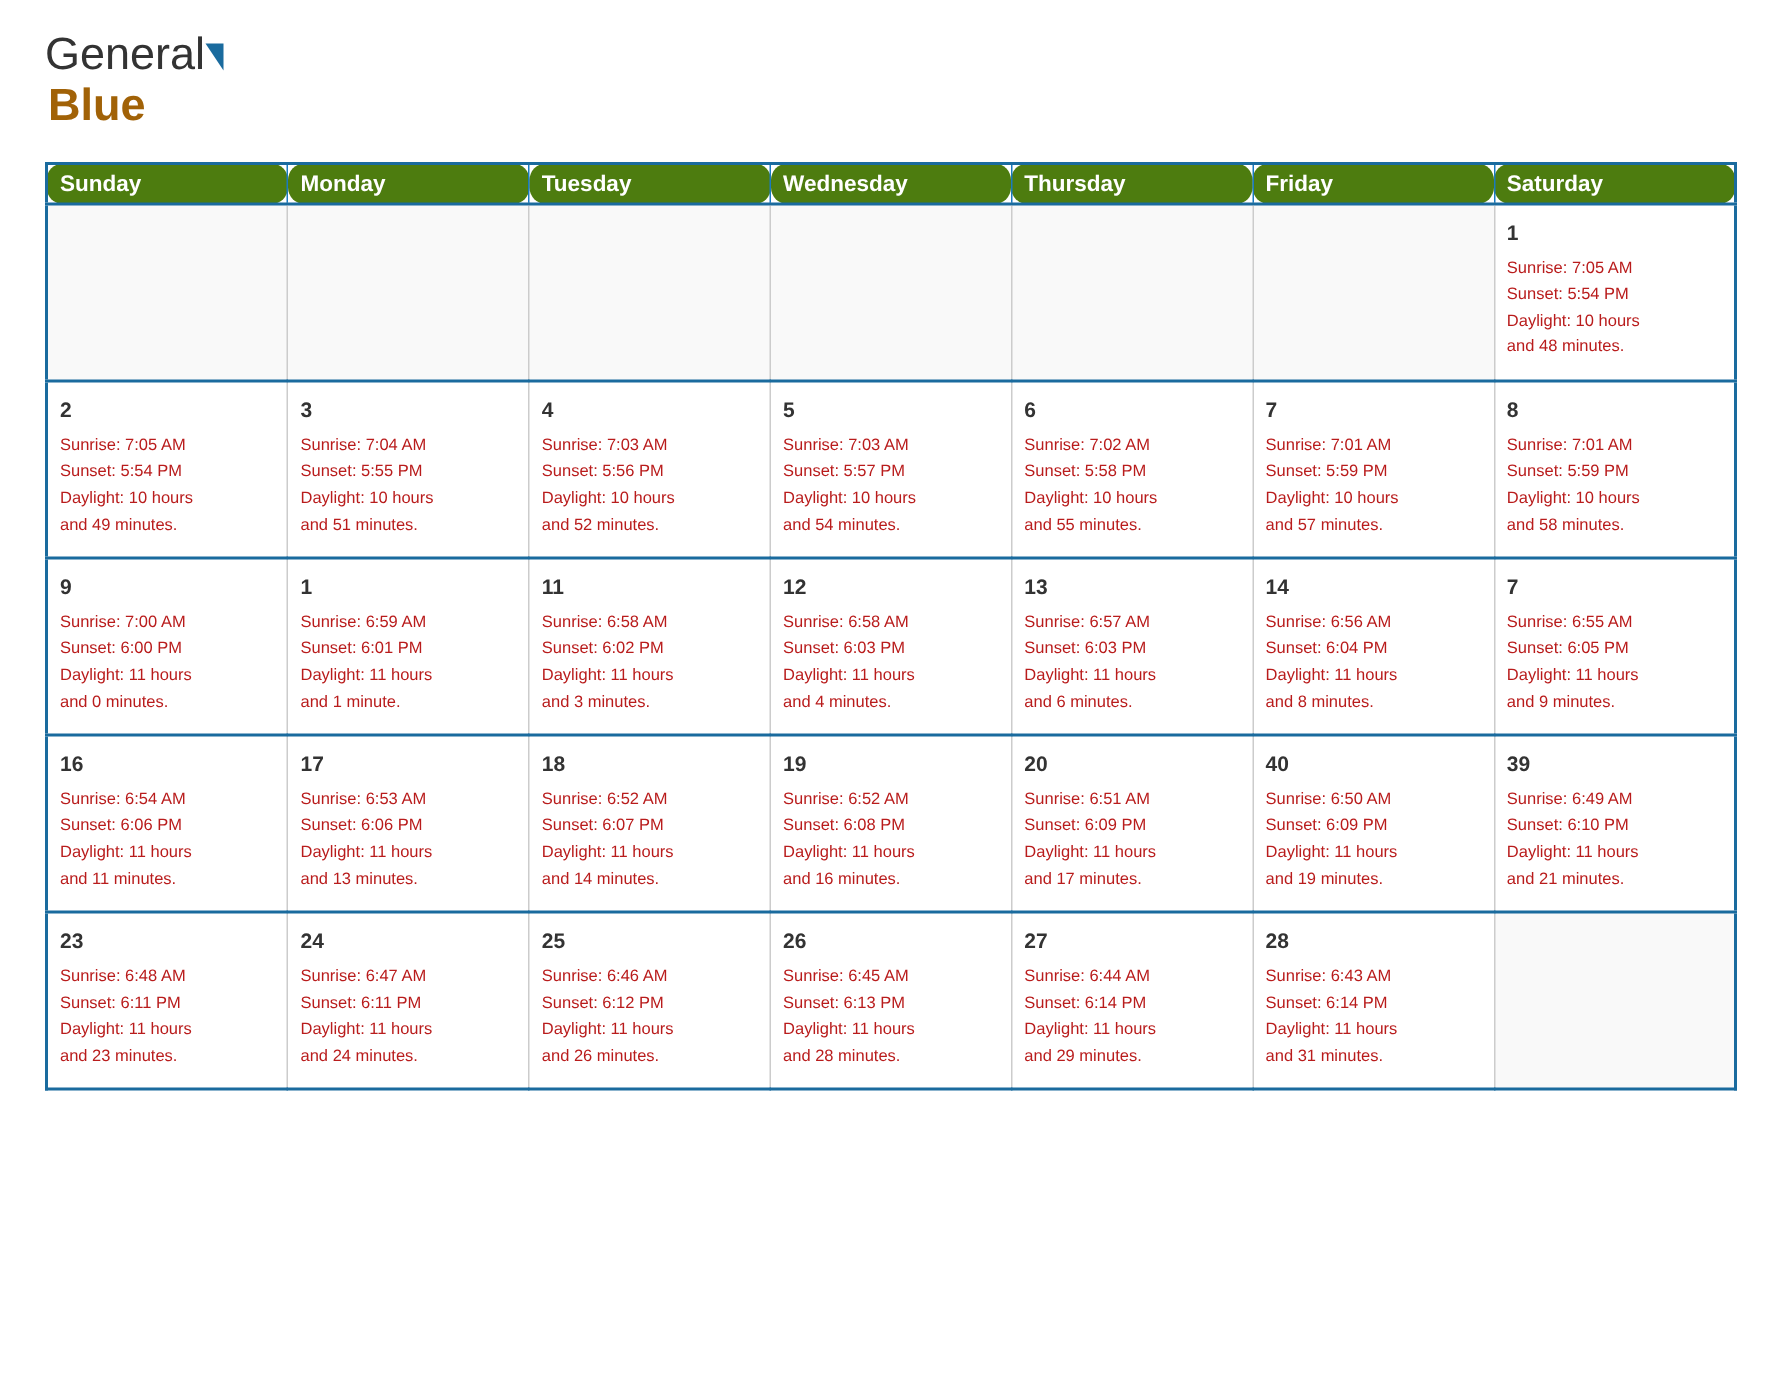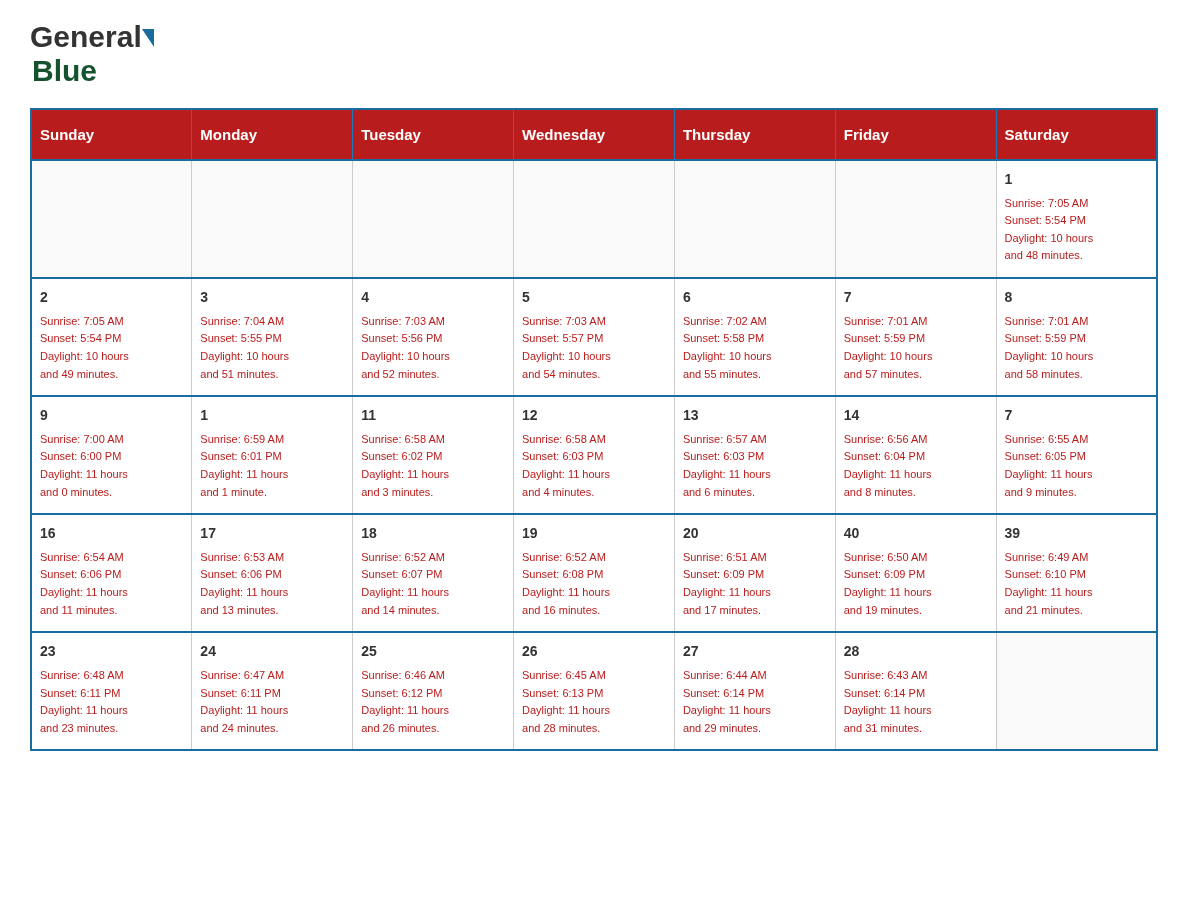"General" .logo-general-part { font-weight: bold -> normal }
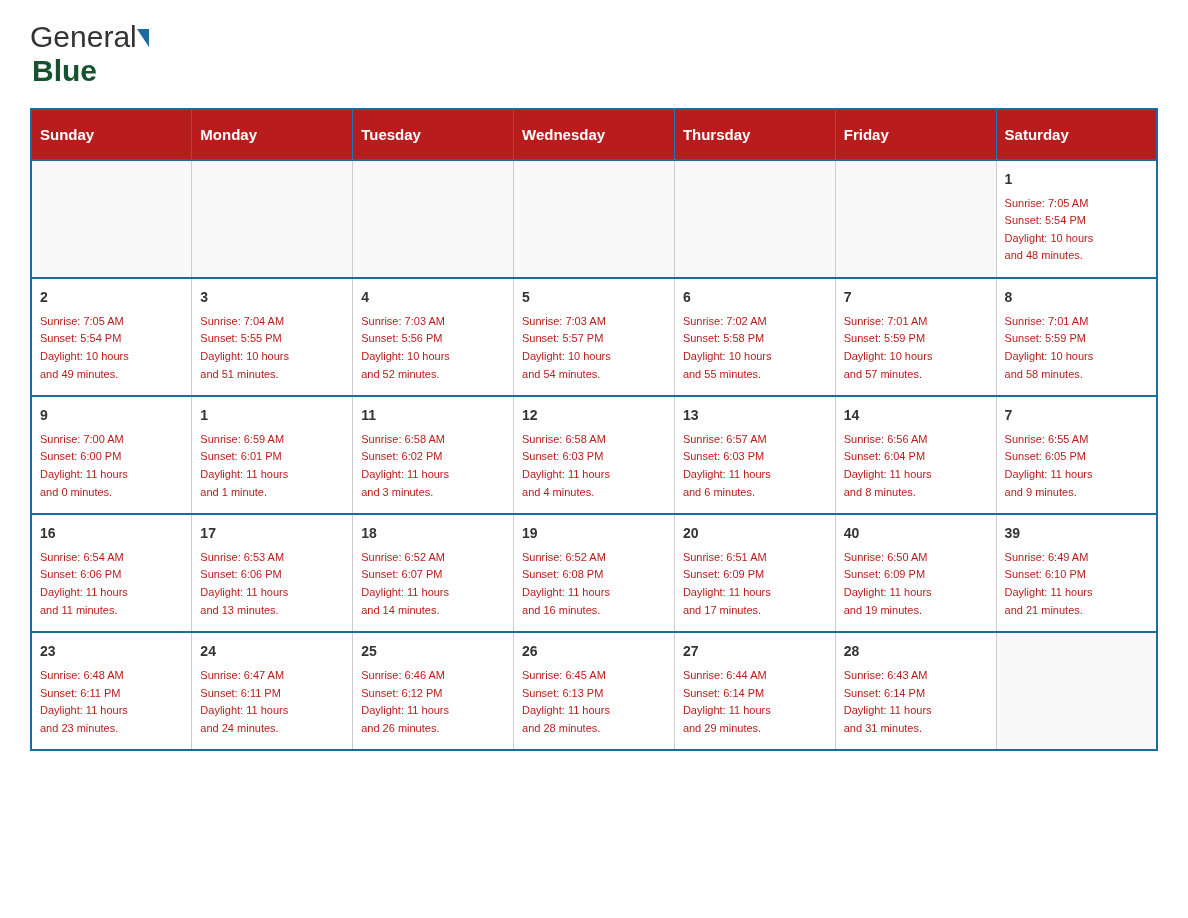"Blue" .logo-blue-part { color: #14532d -> #a16207 }
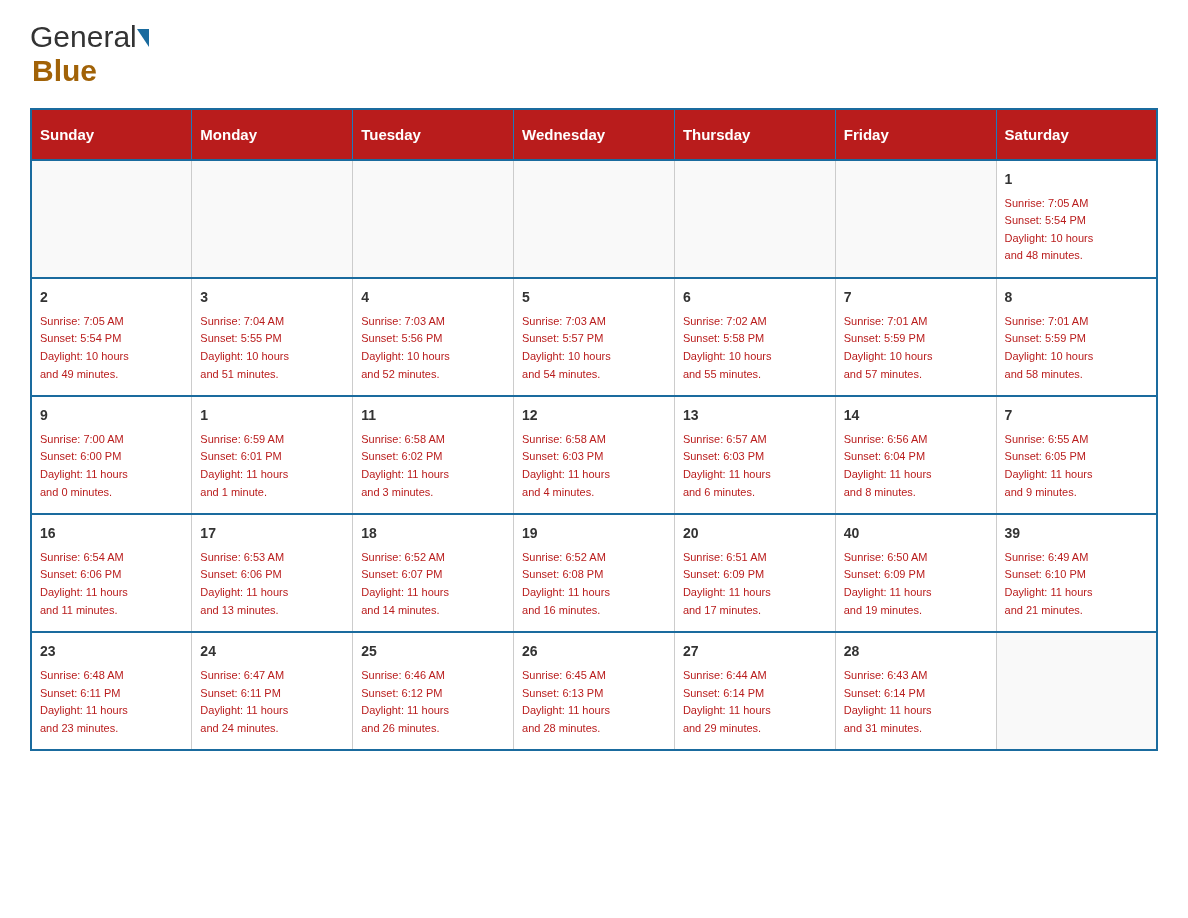"Sunday" .calendar thead tr th { background-color: #b91c1c -> #4d7c0f; border-radius: none -> 11px; padding: 16px 8px -> 4px 8px }
